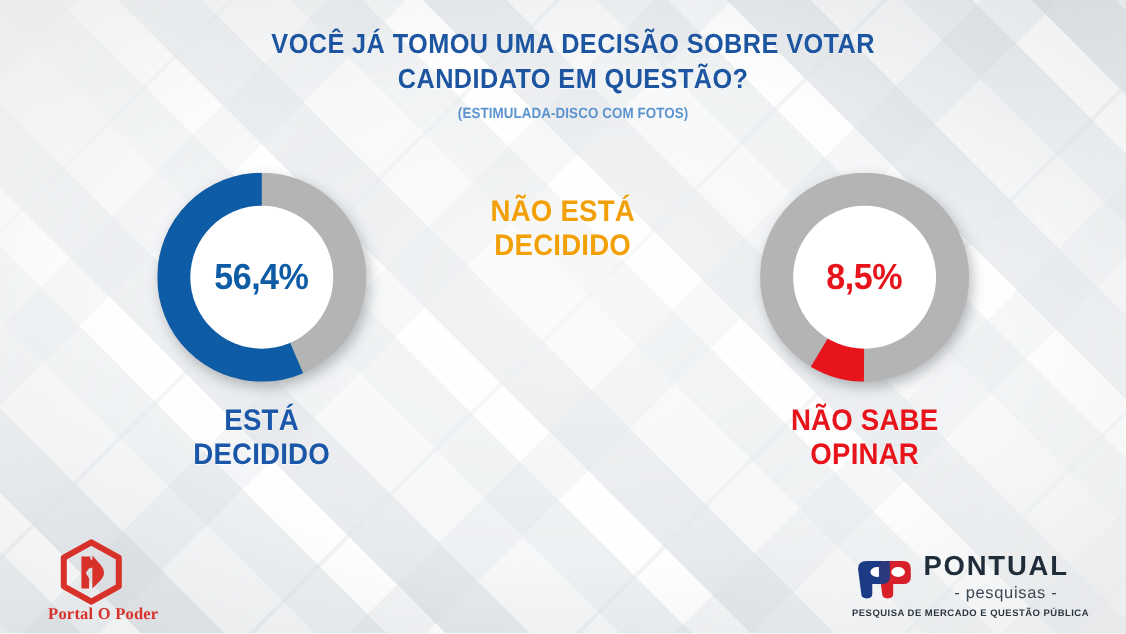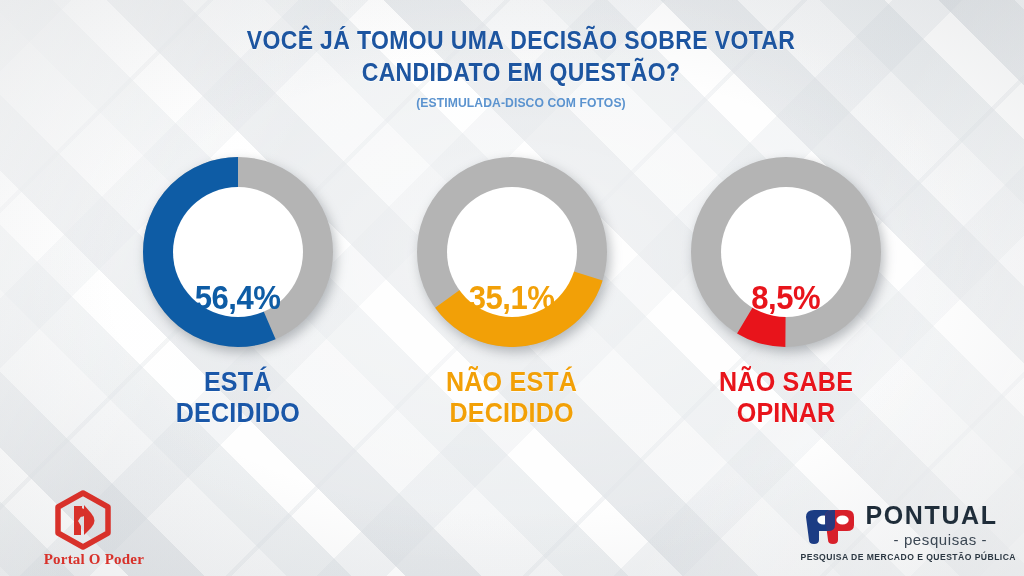"56,4%" .donut-center { align-items: flex-end -> center }
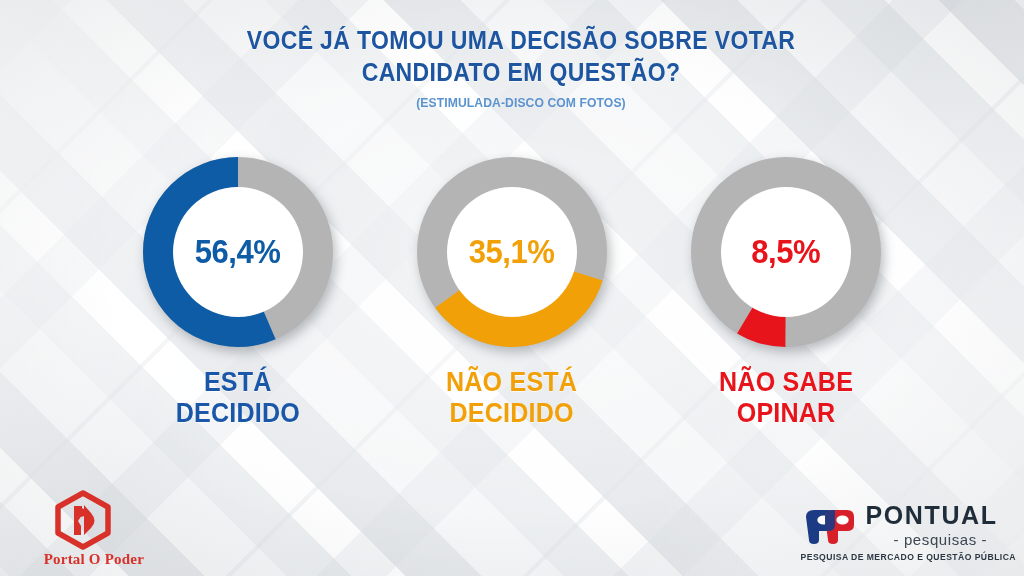"35,1%" div.donut-wrap { html: <div> <svg> <circle></circle> <circle></circle> </svg> <div> <span>35,1%</span> </div> </div> -> none }
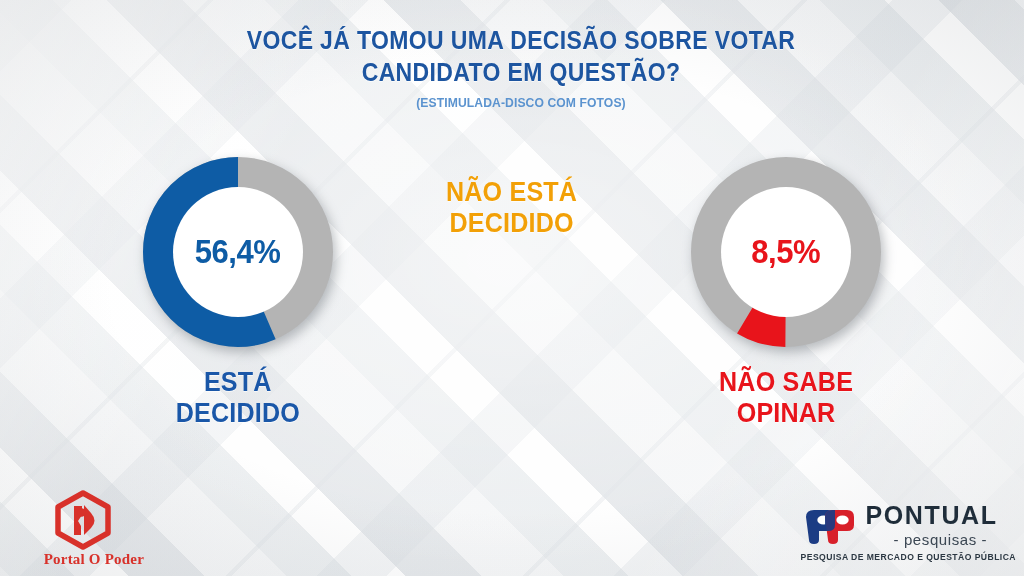"PONTUAL" .logo-right { right: 8px -> 34px }
